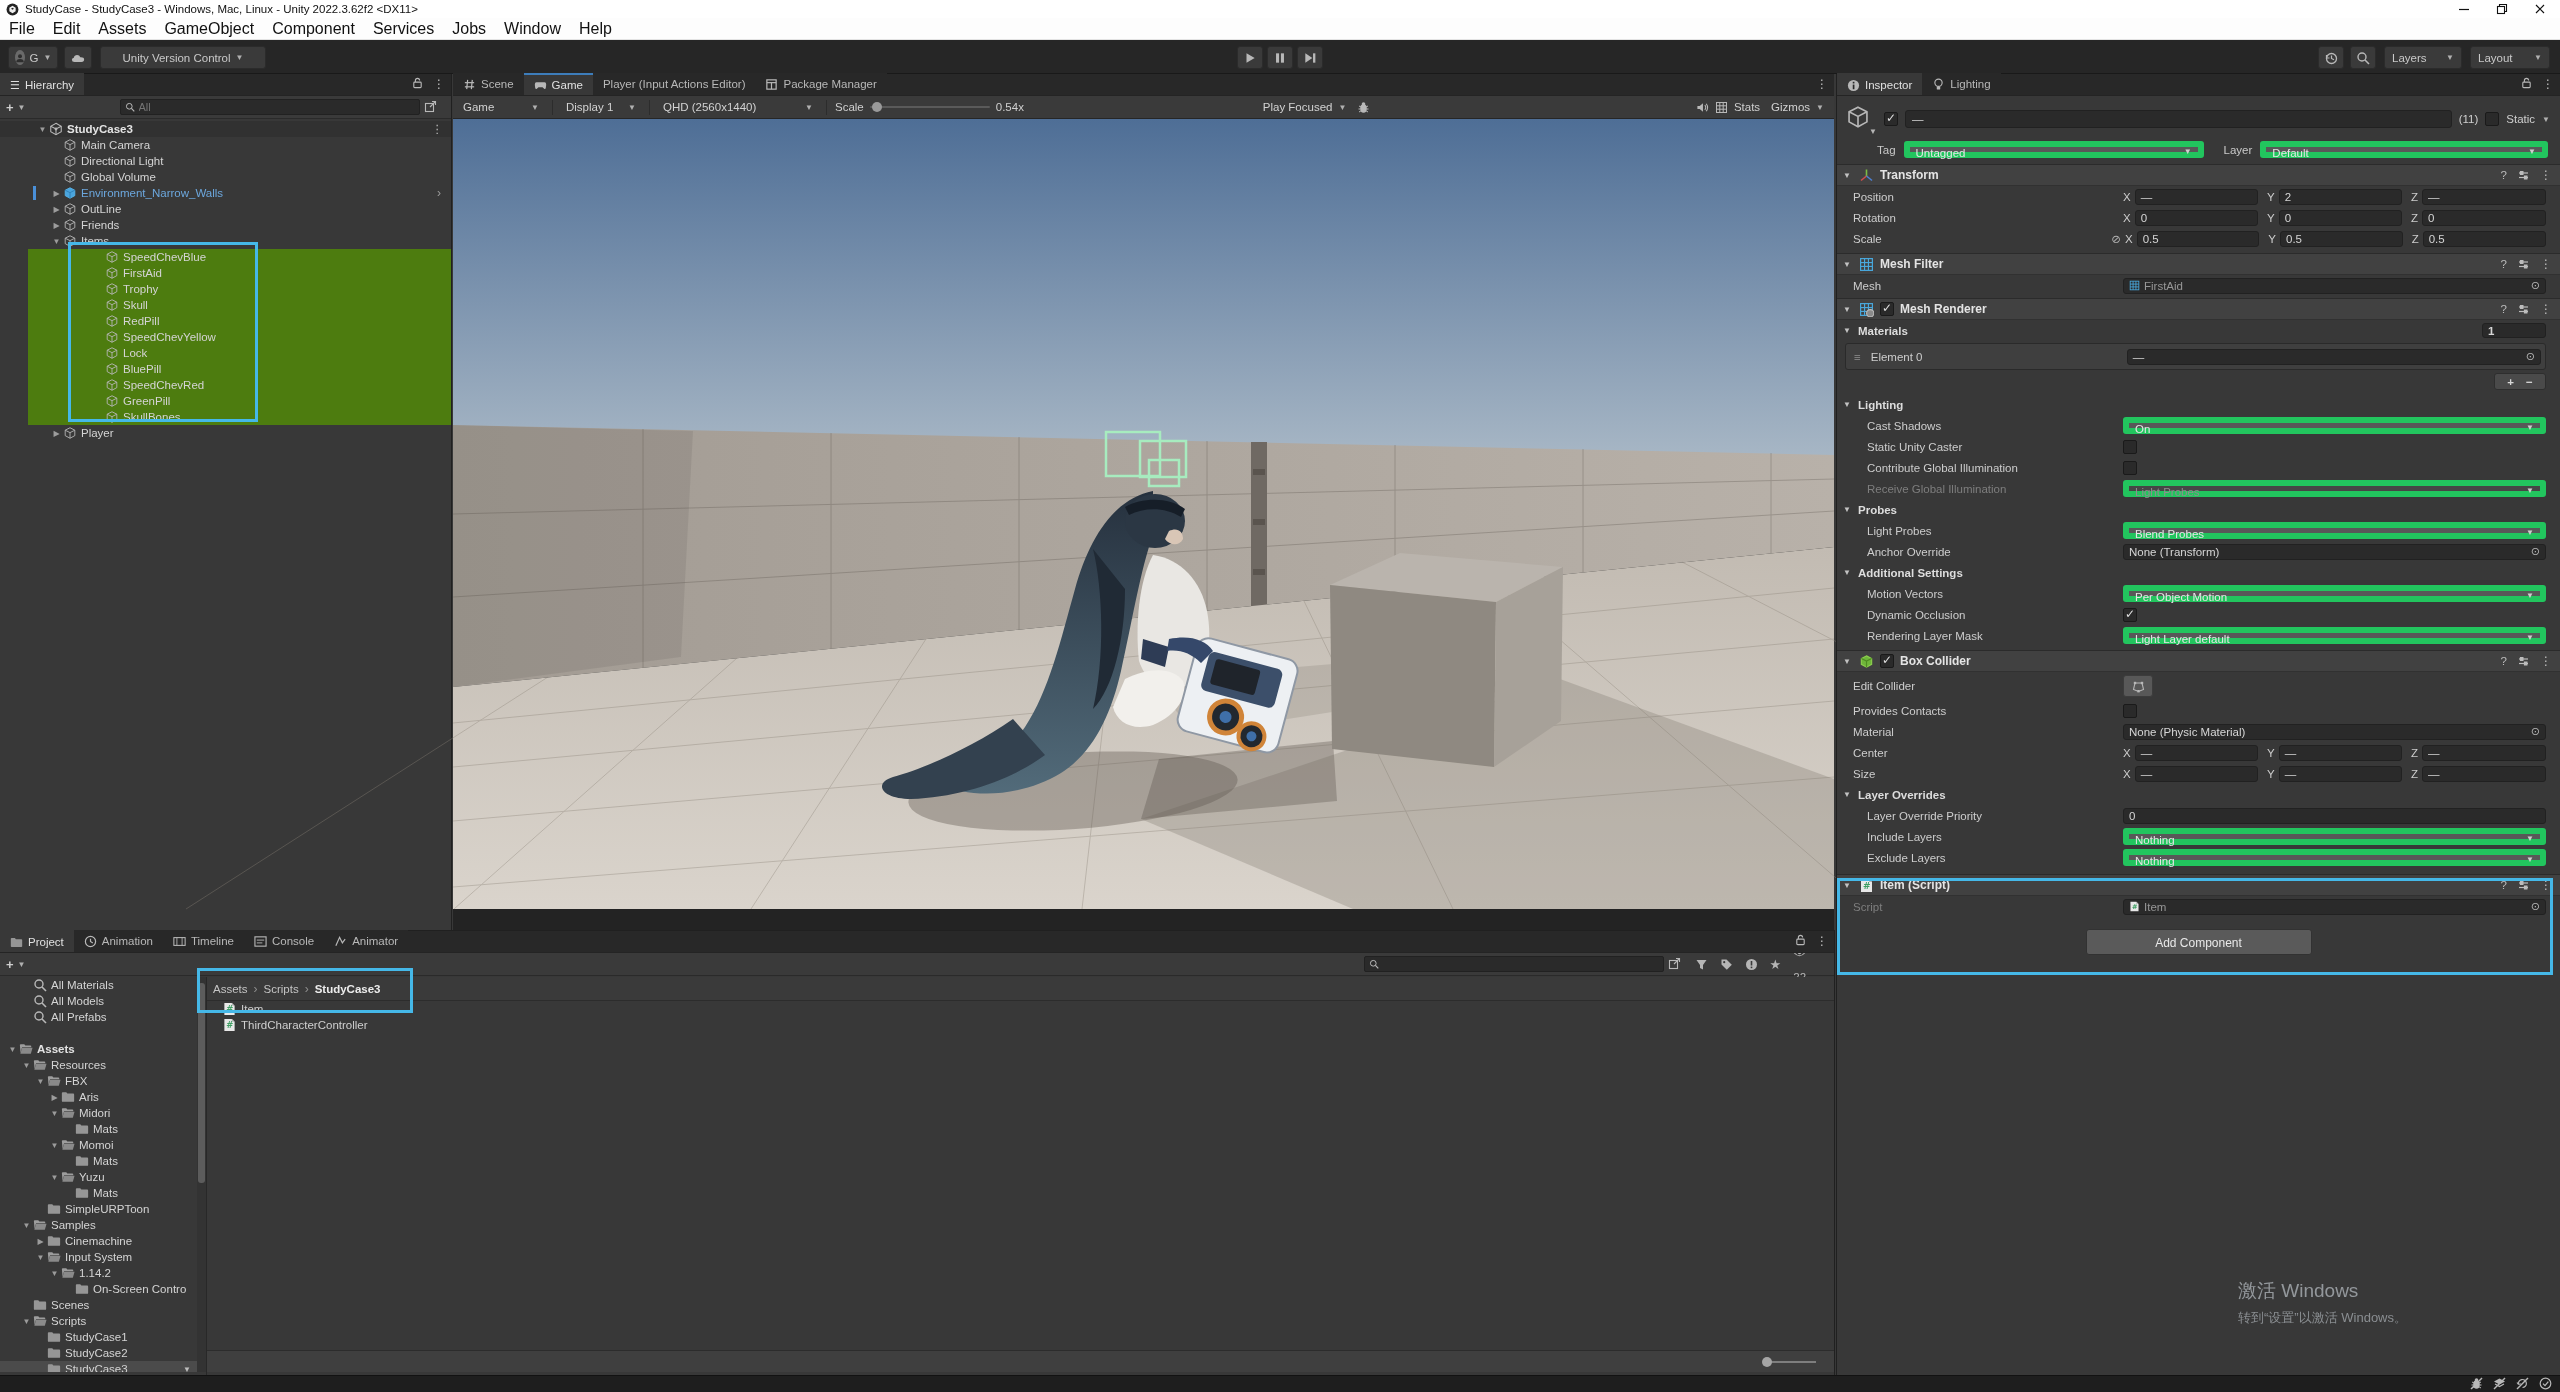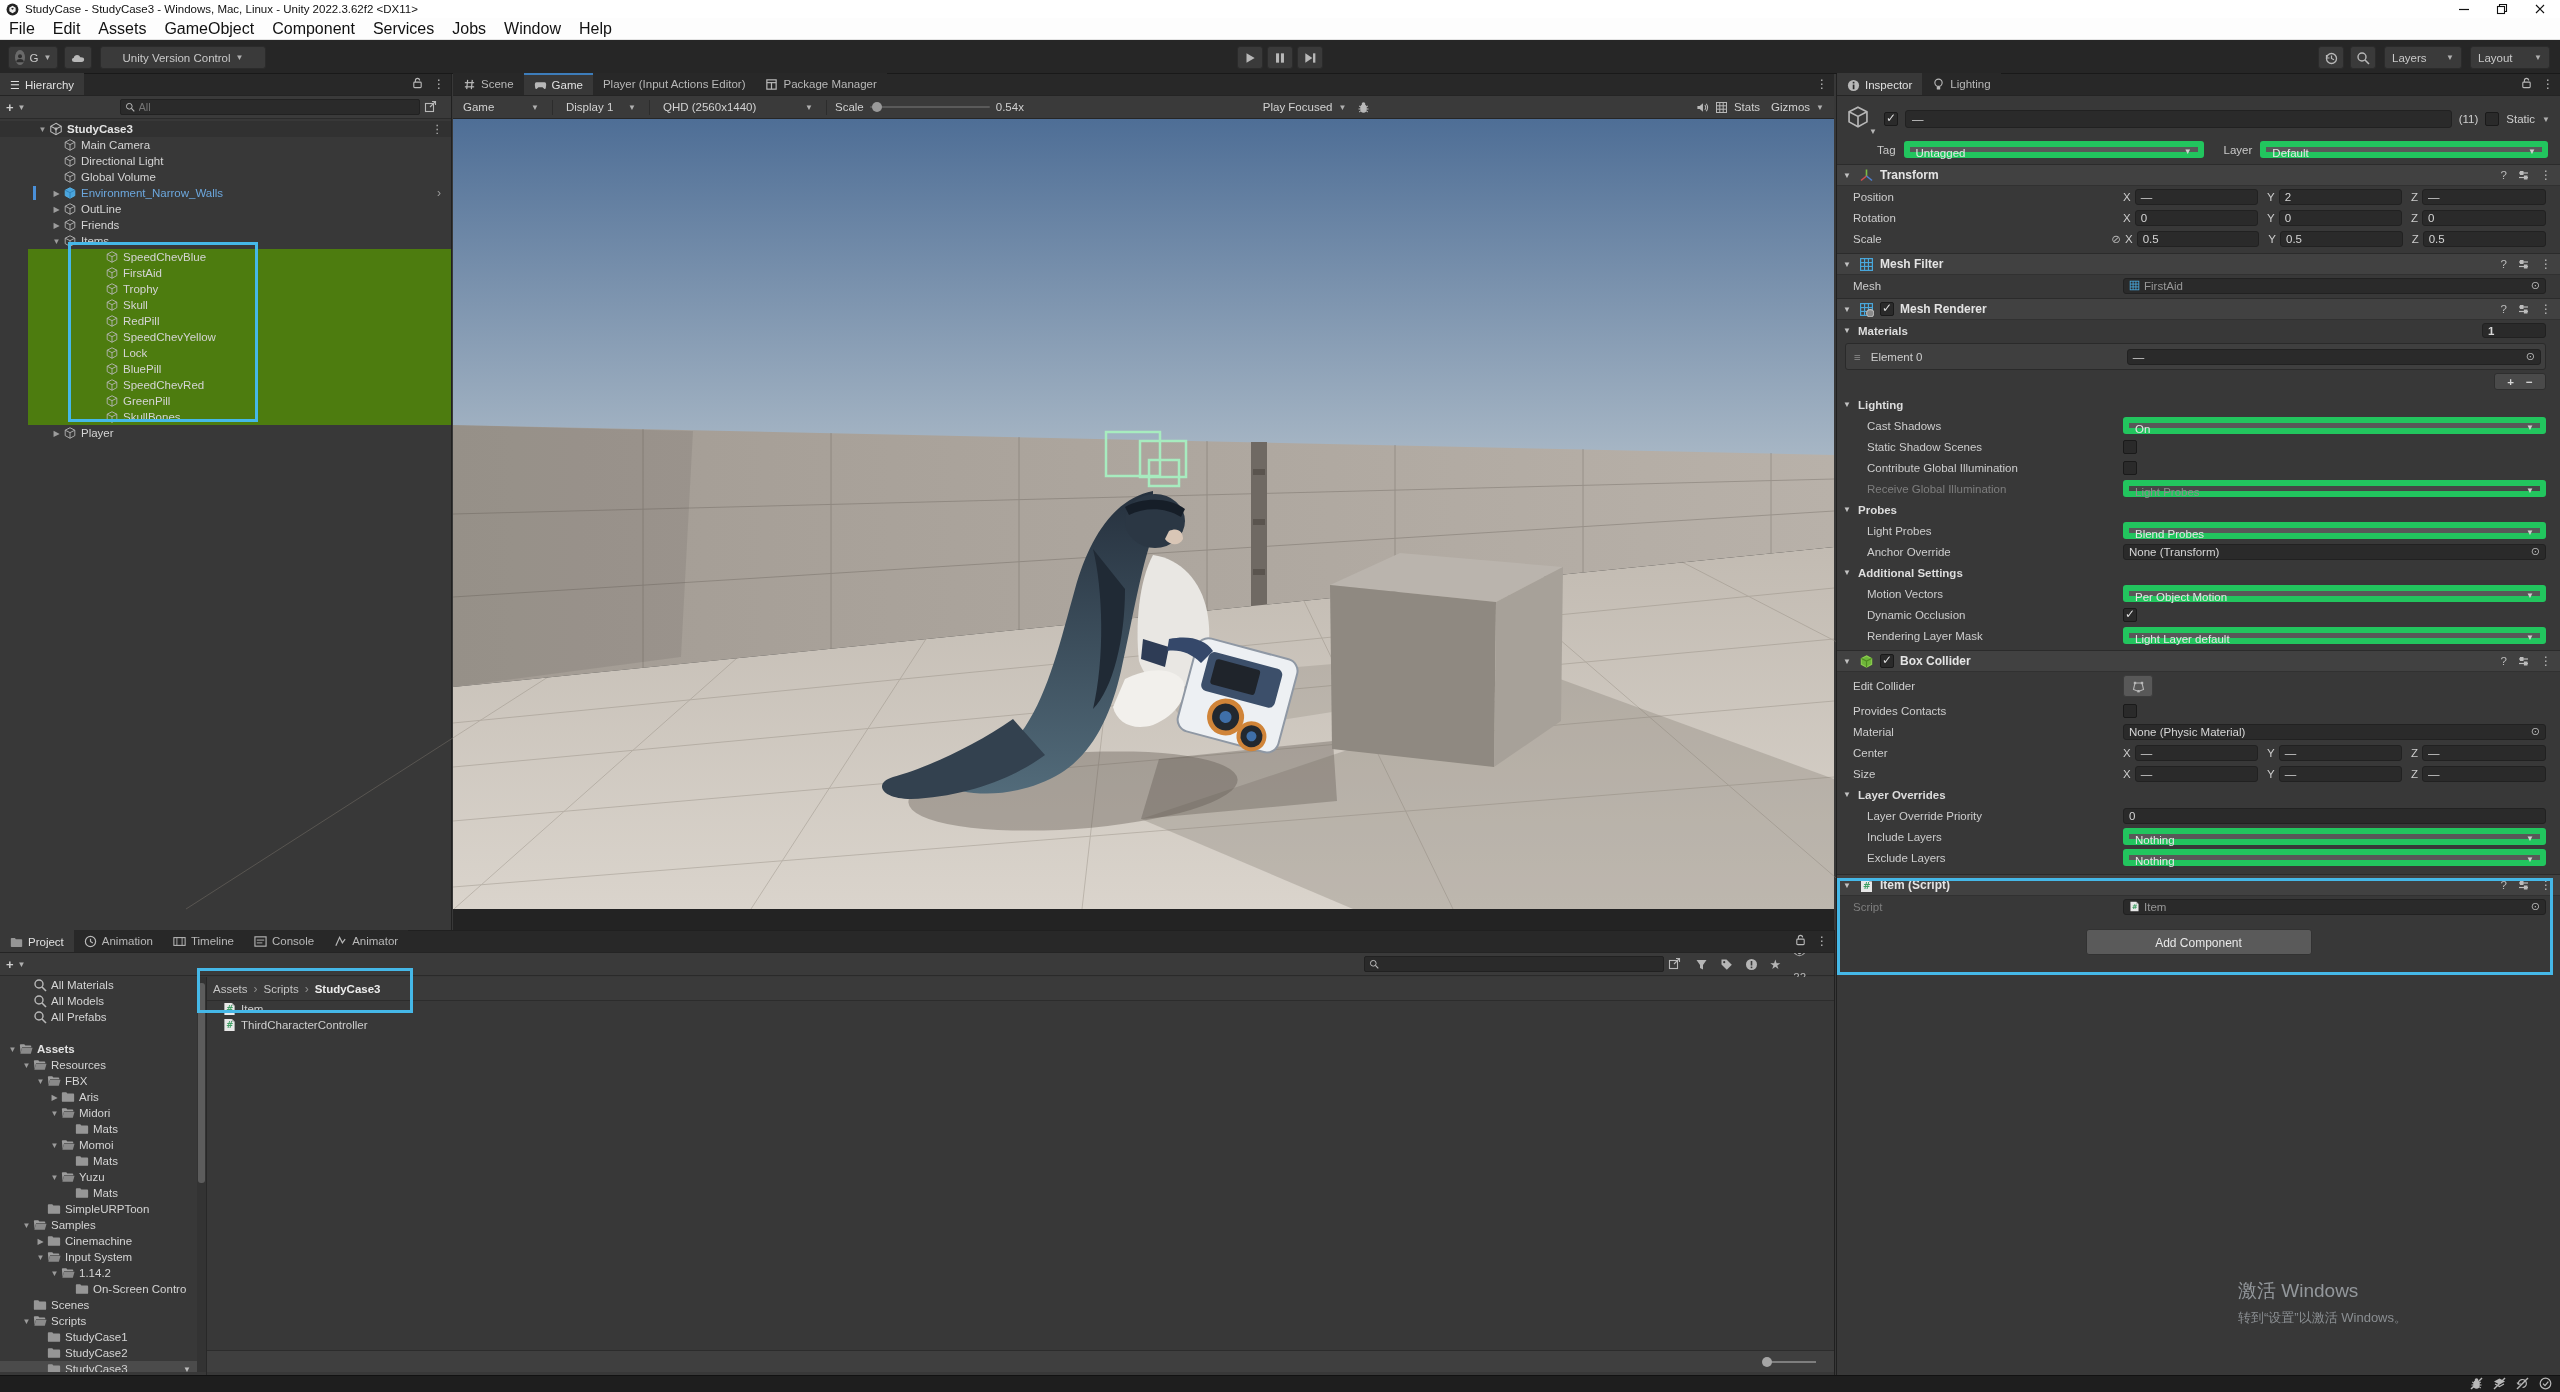"Static Shadow Scenes" span.lab { text: Shadow Scenes -> Unity Caster }
